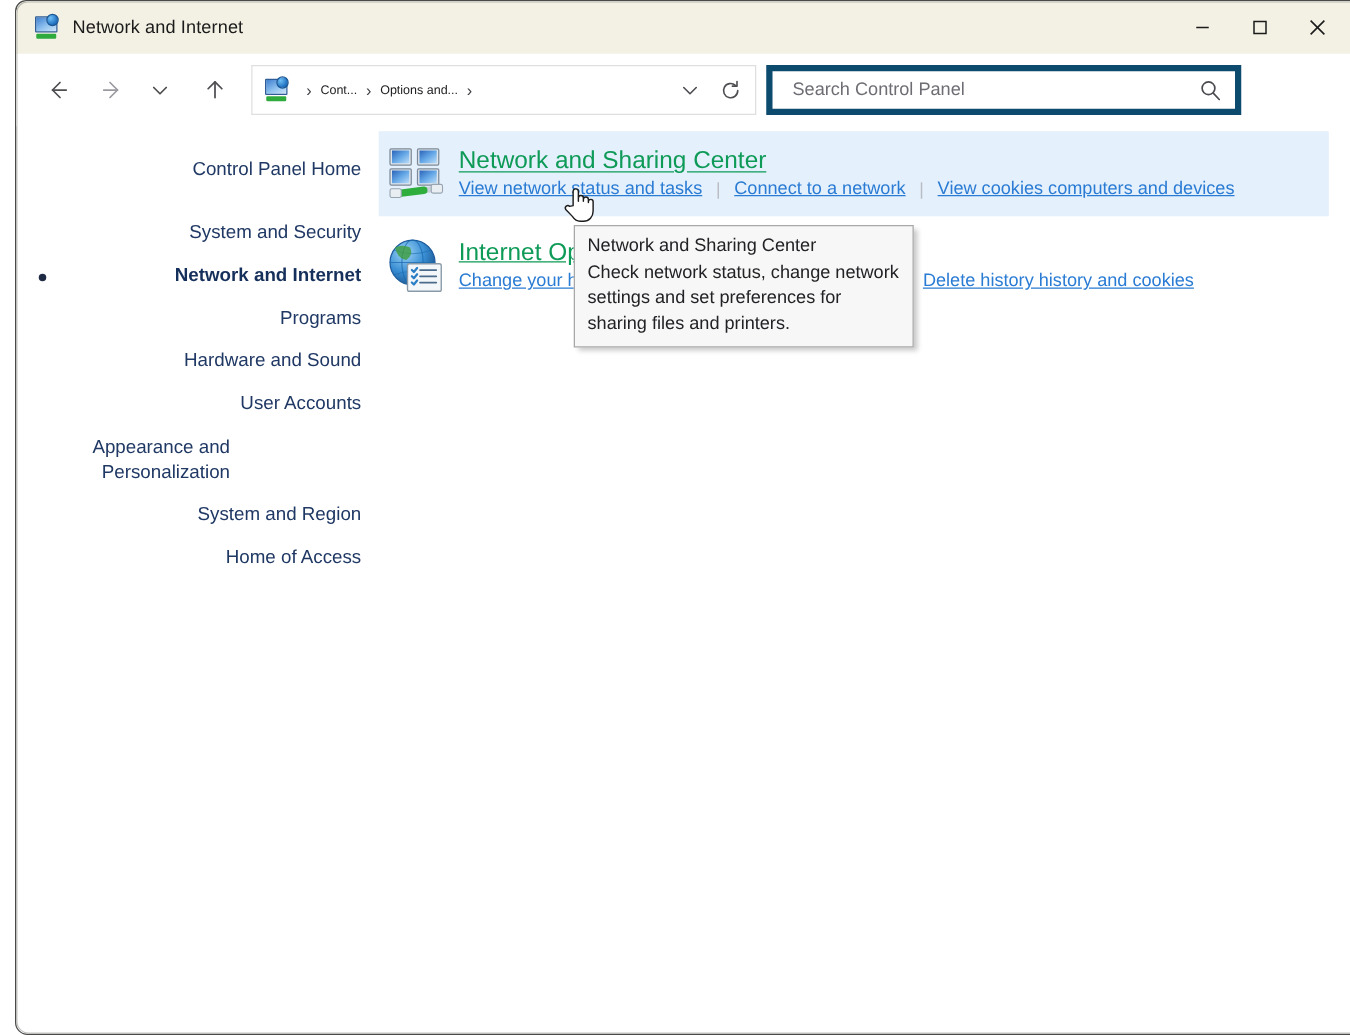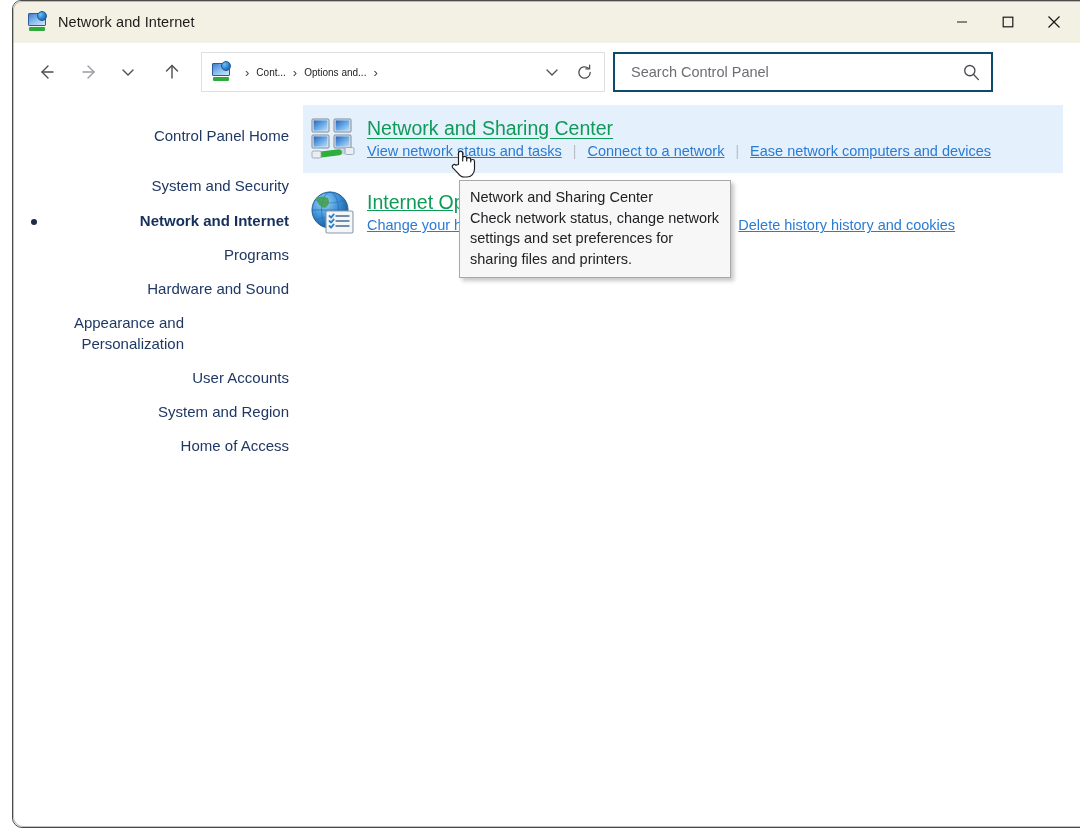"Search Control Panel" .searchbox { border: 2px solid #0c4a6e -> 5px solid #0c4a6e }
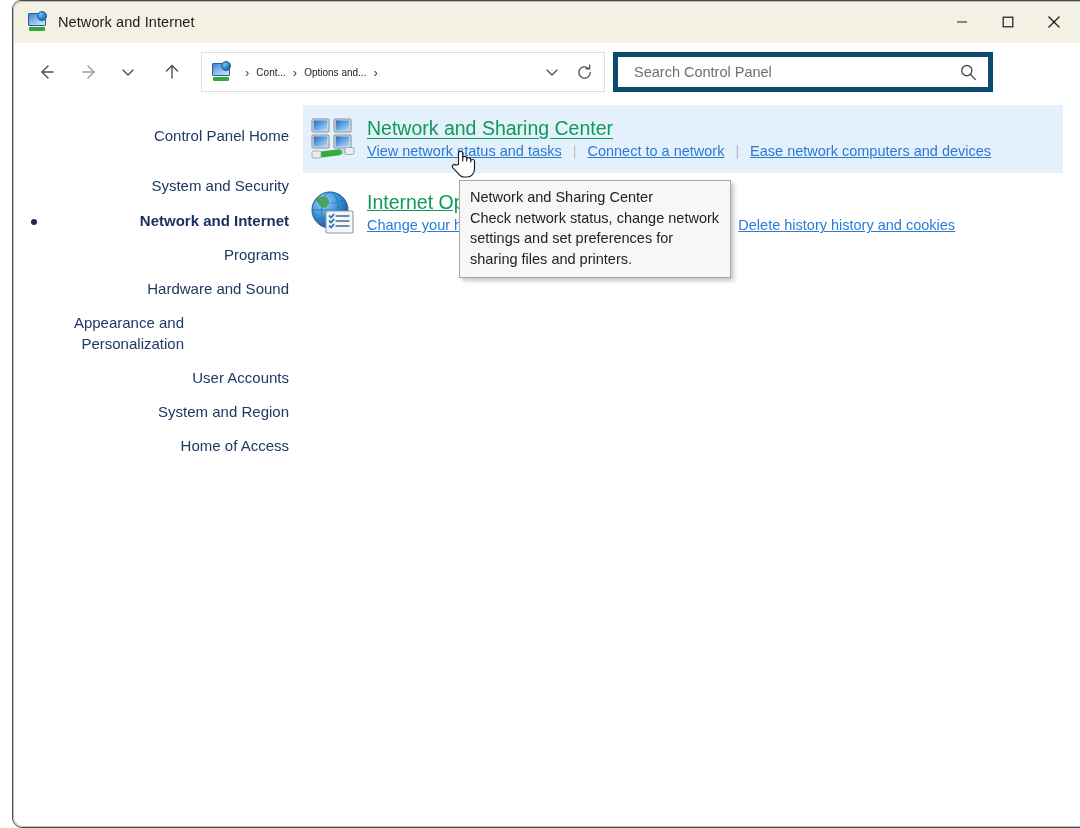"Ease network computers and devices" a.cat-link { text: Ease network -> View cookies }
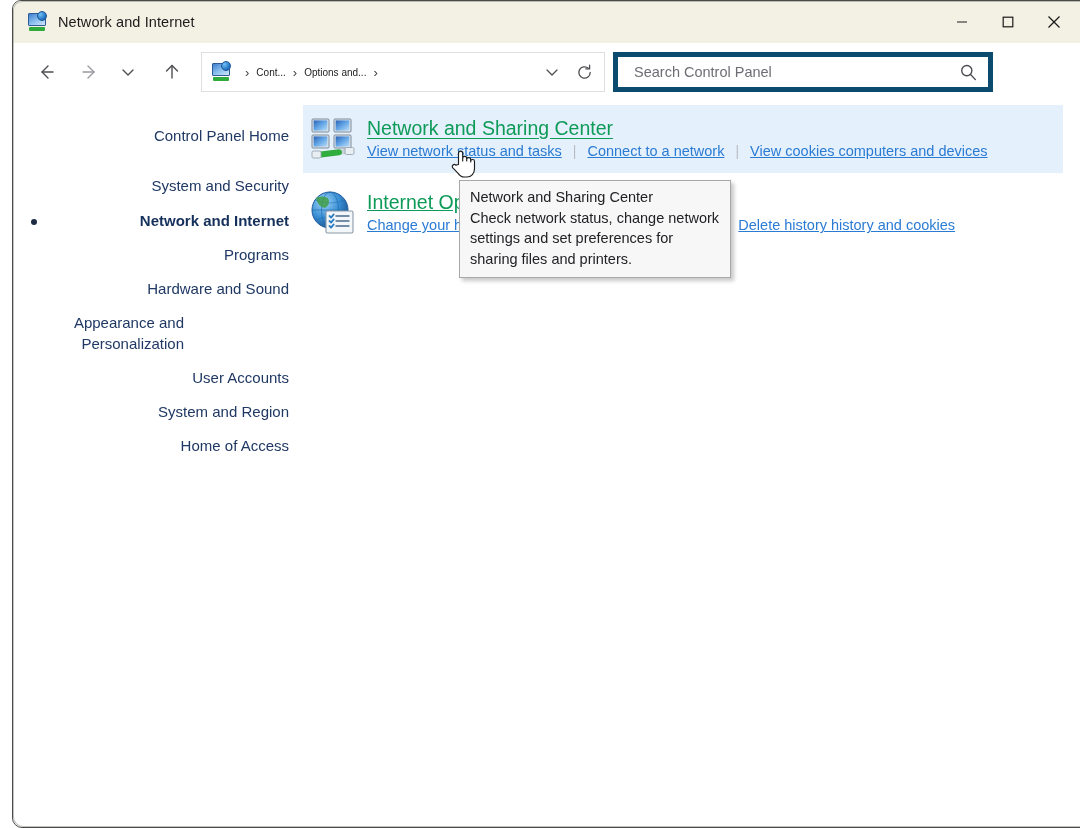"Appearance and Personalization" div.side-item { order: before "User Accounts" -> after "User Accounts" }
